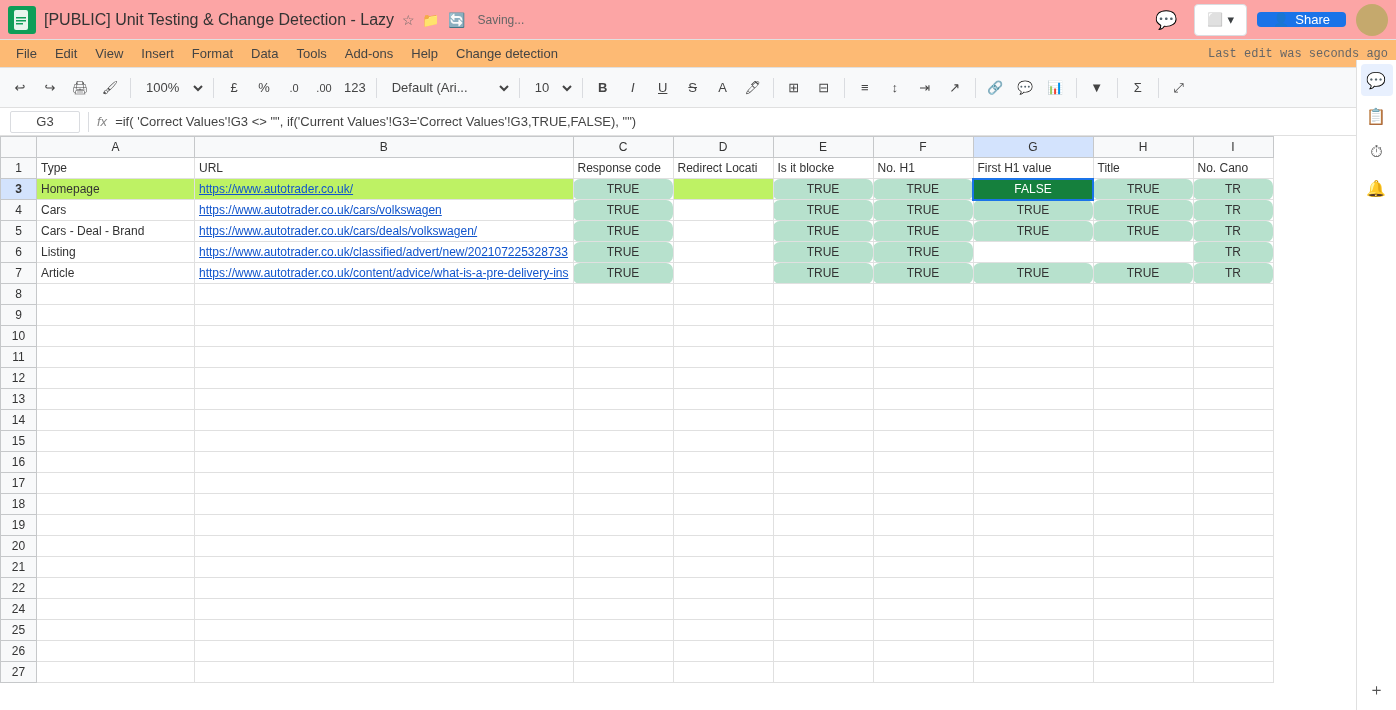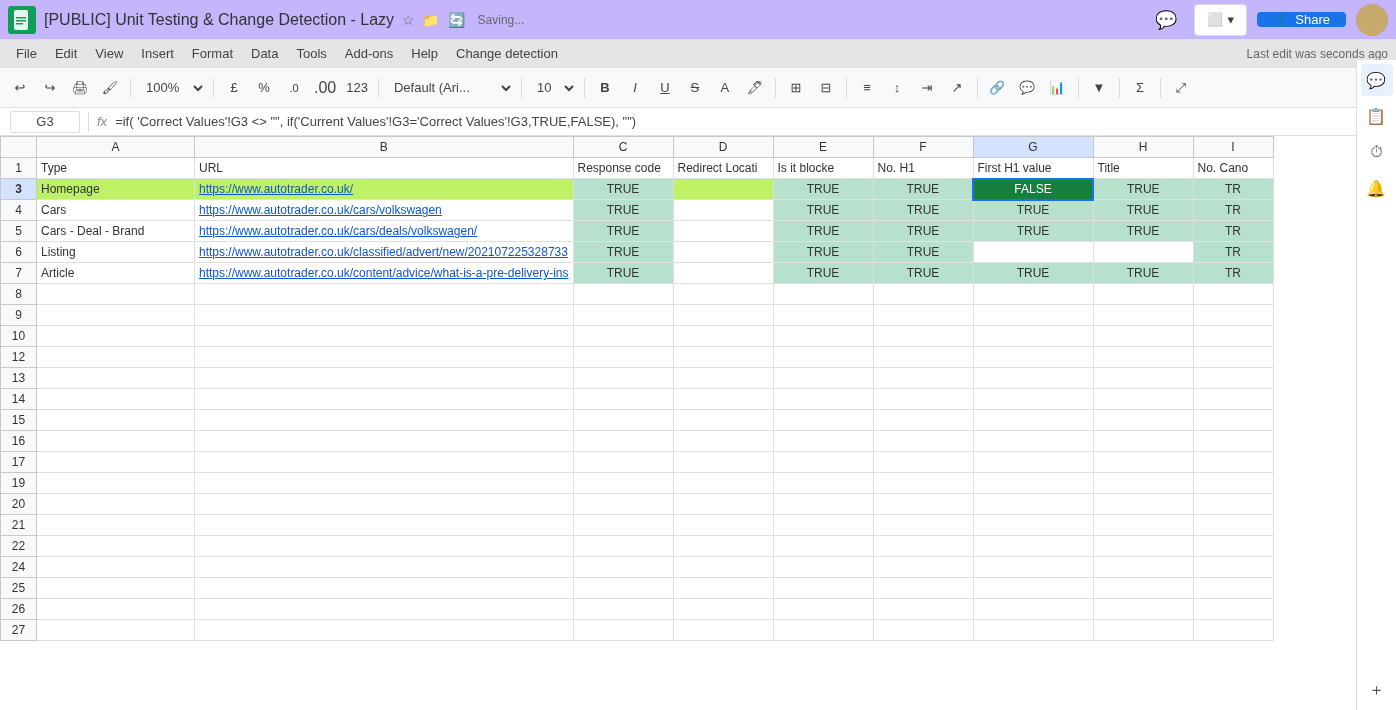"[PUBLIC] Unit Testing & Change" #top-bar { background: #c4b5fd -> #fca5a5 }
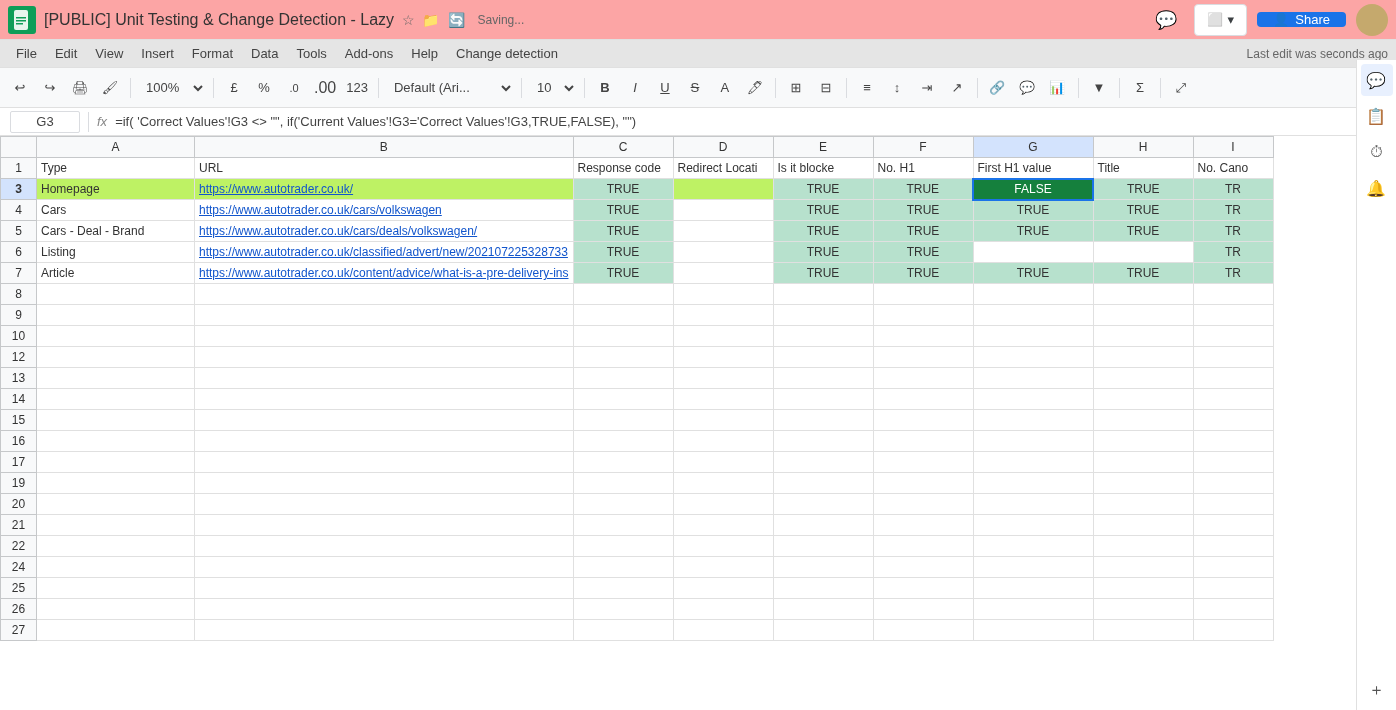"File" #menu-bar { background: #e5e5e5 -> #fdba74 }
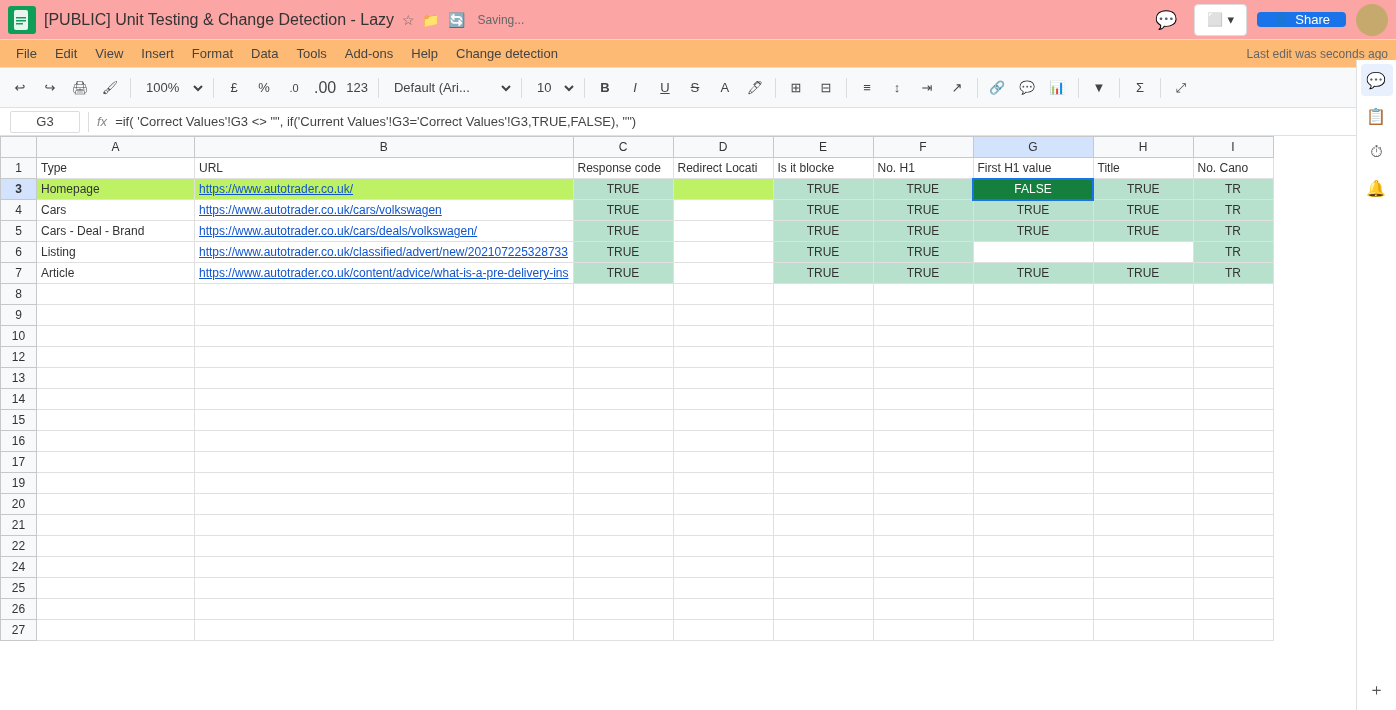"Last edit was seconds ago" #last-edit { font-family: none -> Liberation Mono, monospace }
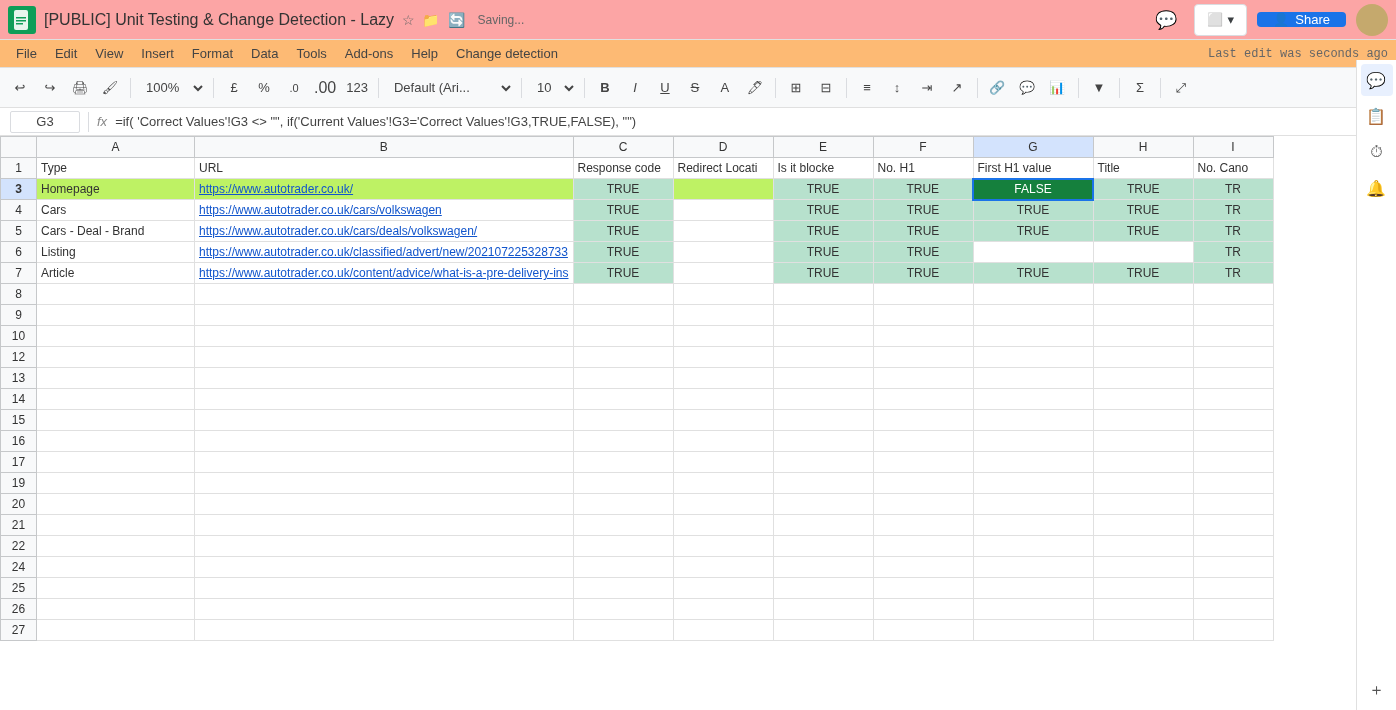".00" button.tb-btn { font-size: 16px -> 11px }
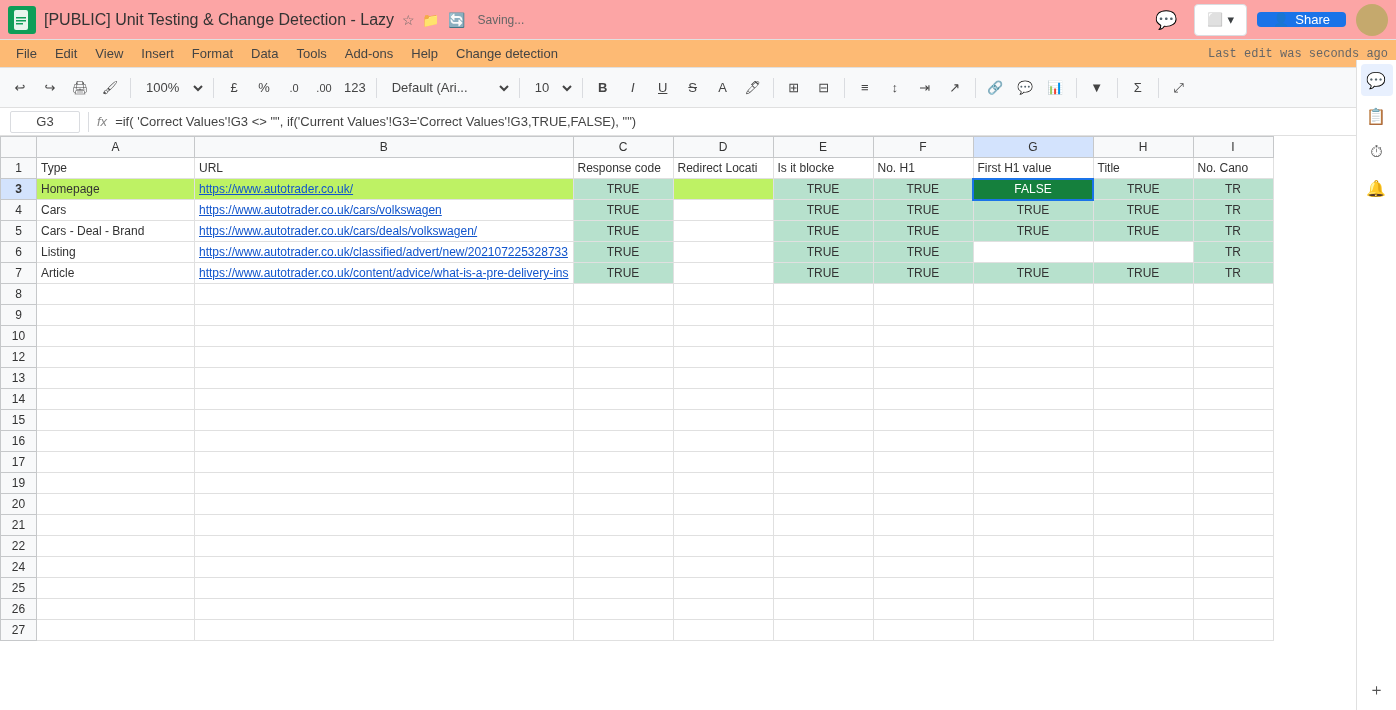"TRUE" .cell.green-bg { border-radius: none -> 7px }
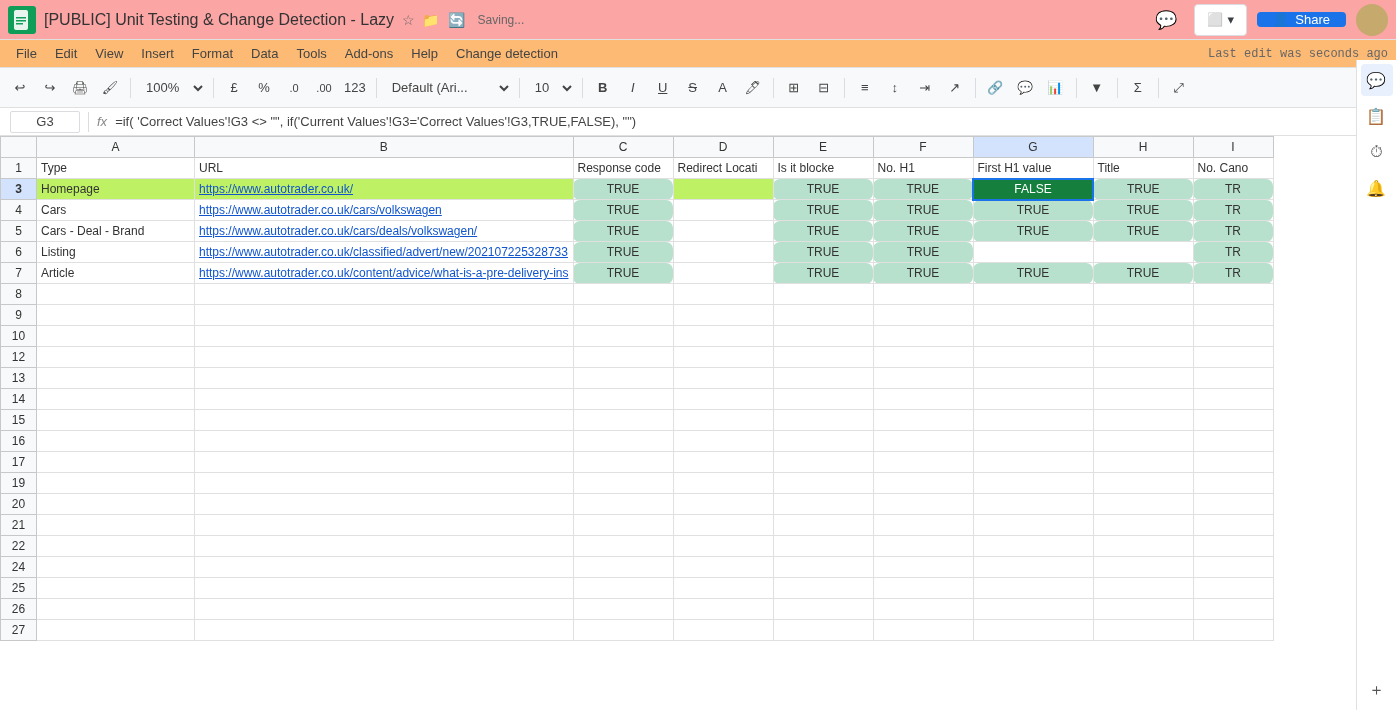"11" tr { html: none -> <tr> <td>11</td> <td></td> <td></td> <td></td> <td></td> <td></td> <td></td> <td></td> <td></td> <td></td> </tr> }
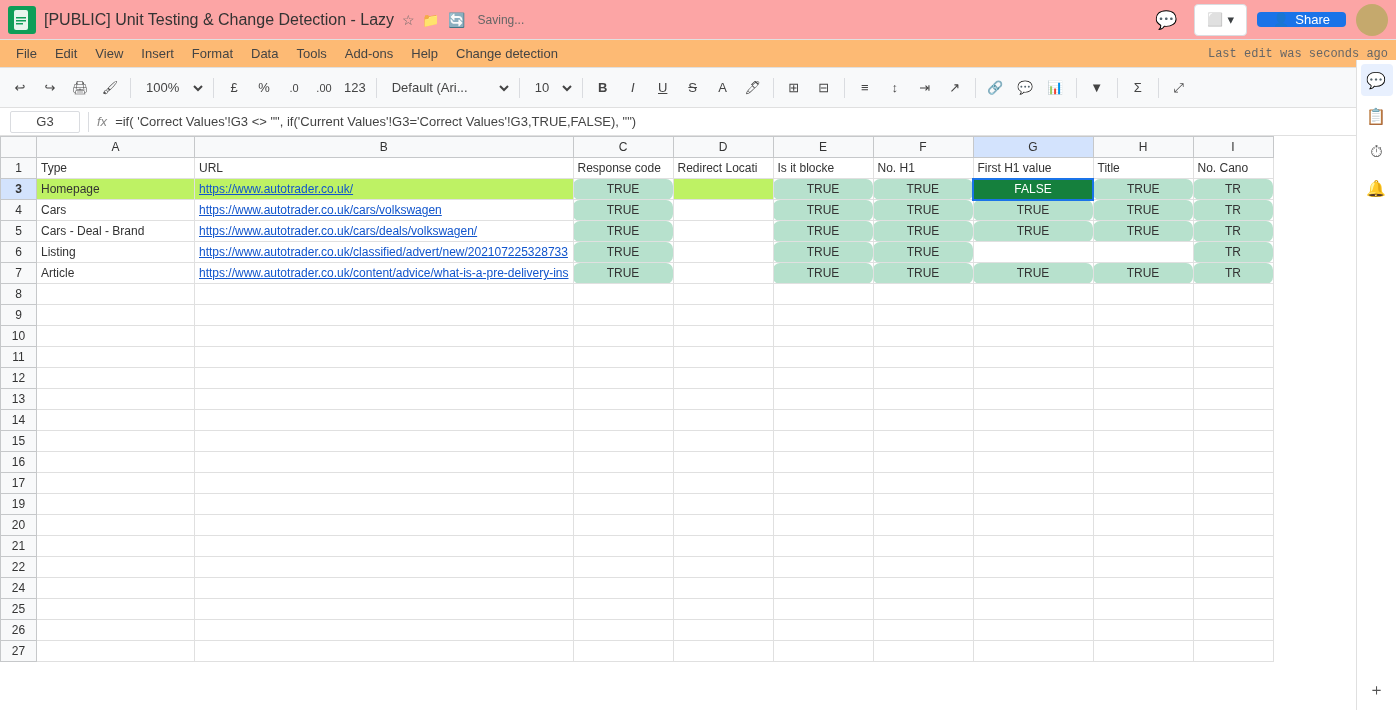"18" tr { html: none -> <tr> <td>18</td> <td></td> <td></td> <td></td> <td></td> <td></td> <td></td> <td></td> <td></td> <td></td> </tr> }
